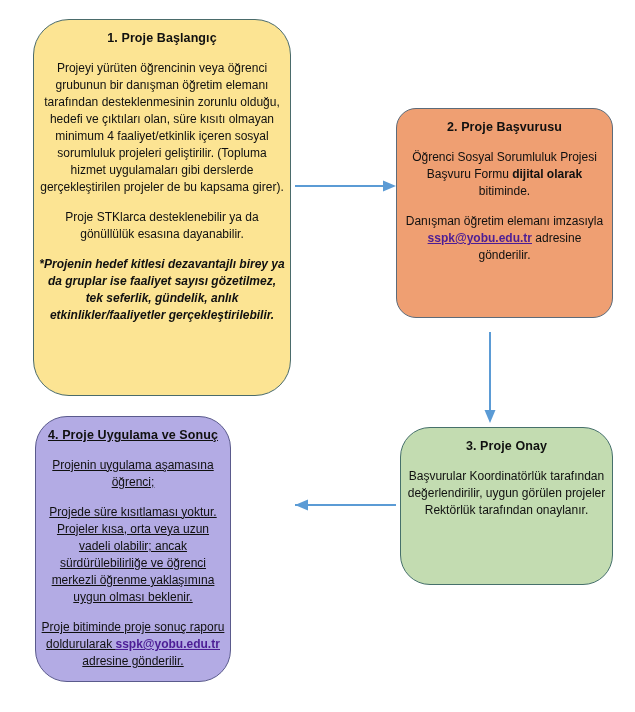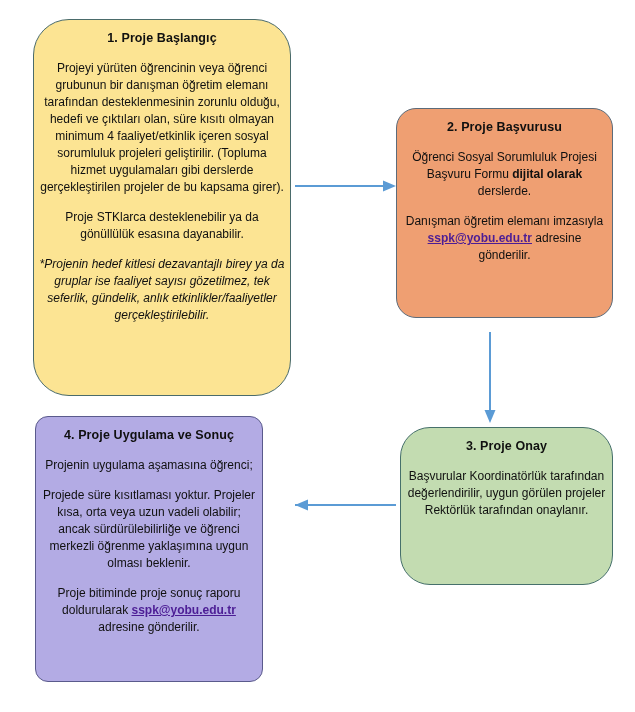"derslerde." span { text: derslerde -> bitiminde }
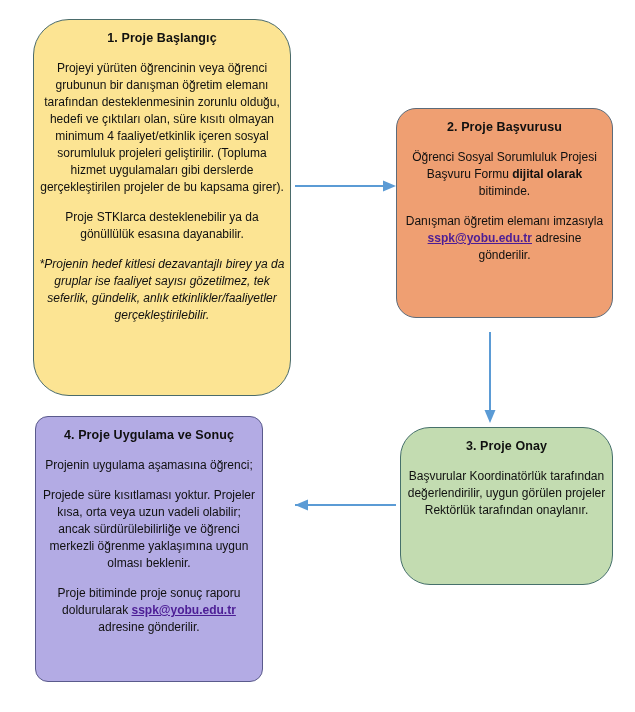"*Projenin hedef kitlesi dezavantajlı" .node .note { font-weight: normal -> bold }
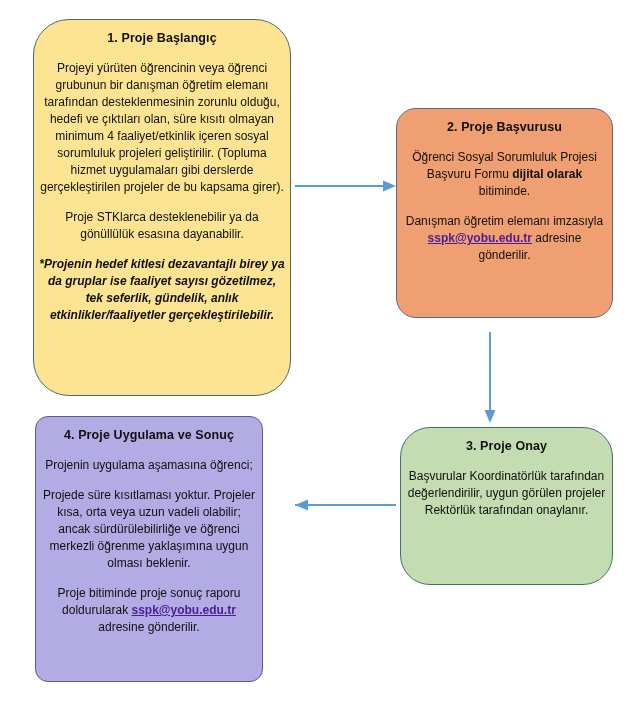"4. Proje Uygulama ve Sonuç" #node-implementation { border-radius: 13px -> 32px; text-decoration: none -> underline; width: 228px -> 196px }
